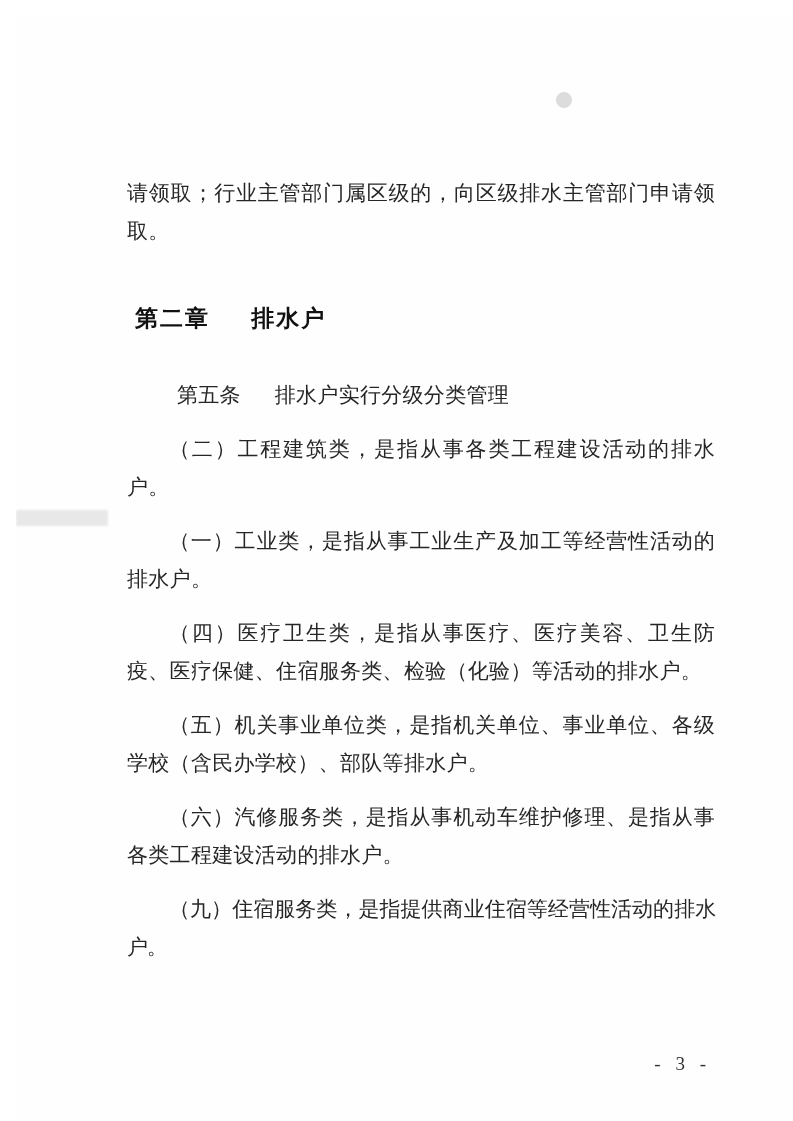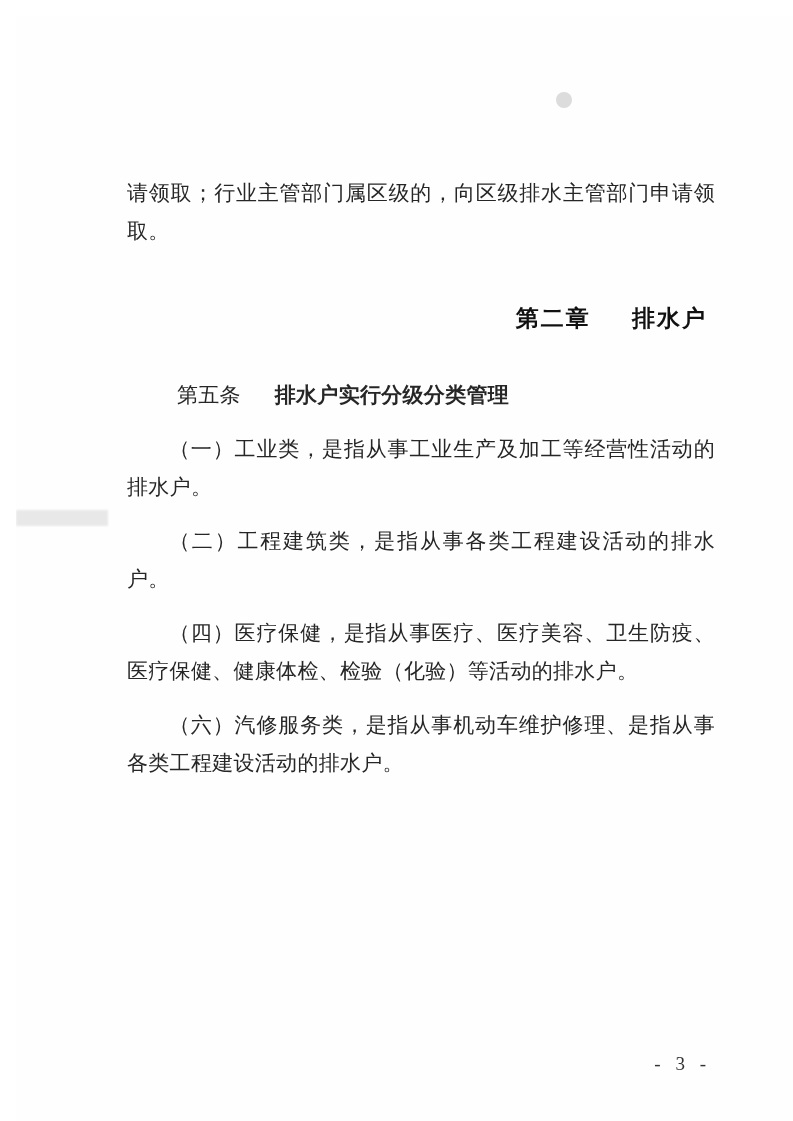"第二章 排水户" .chapter { text-align: right -> left }
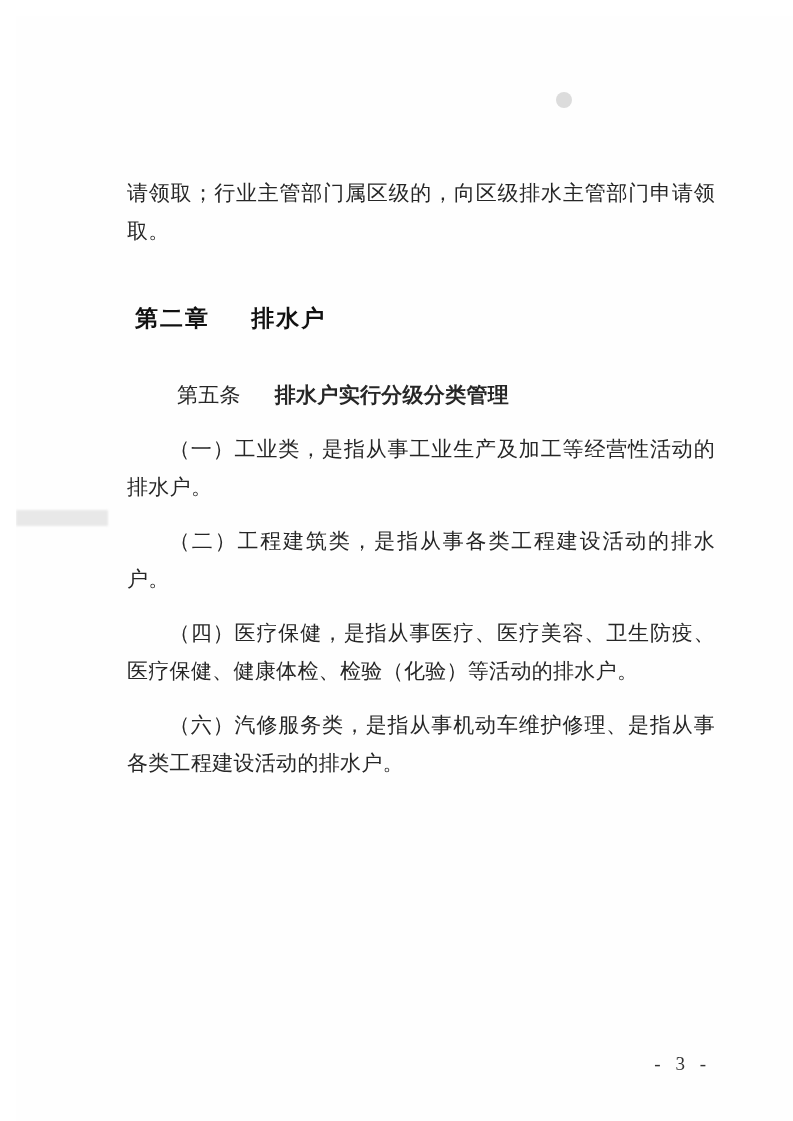"排水户实行分级分类管理" .article-line .article-title { font-weight: bold -> none }
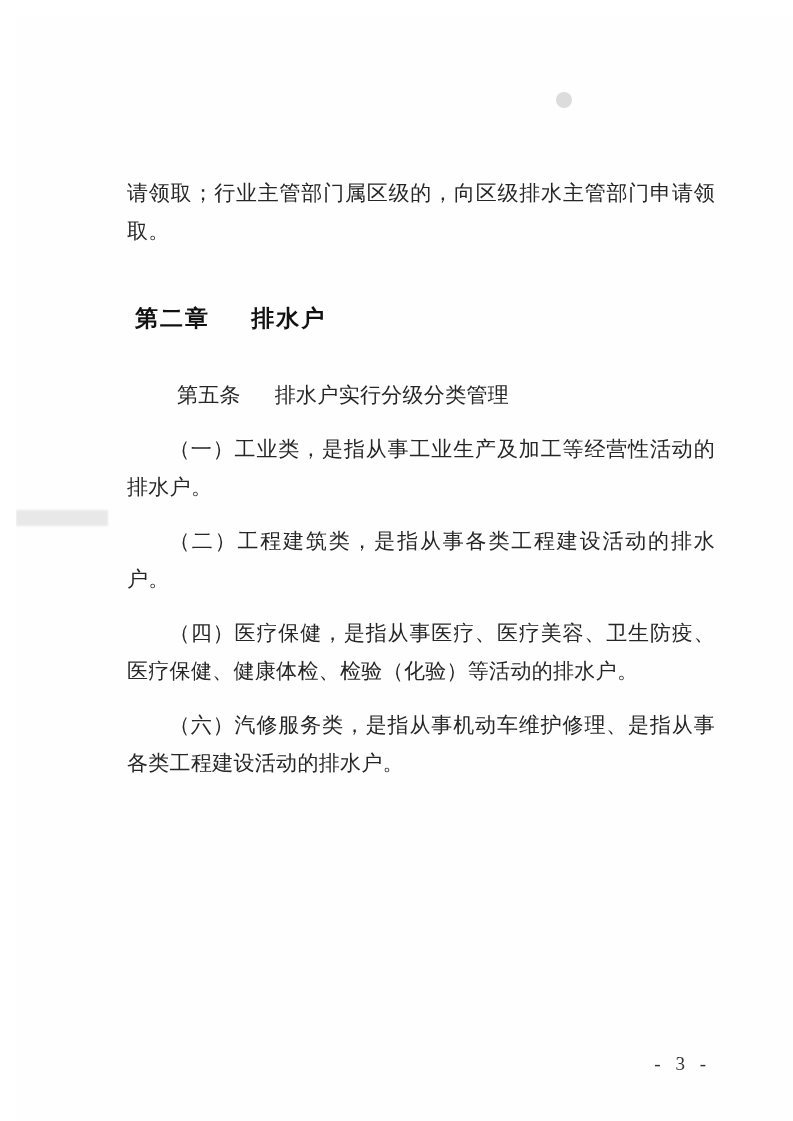"（一）工业类，是指从事工业生产及加工等经营性活动的排水户。" p.para { order: before "（二）工程建筑类，是指从事各类工程建设活动的排水户。" -> after "（二）工程建筑类，是指从事各类工程建设活动的排水户。" }
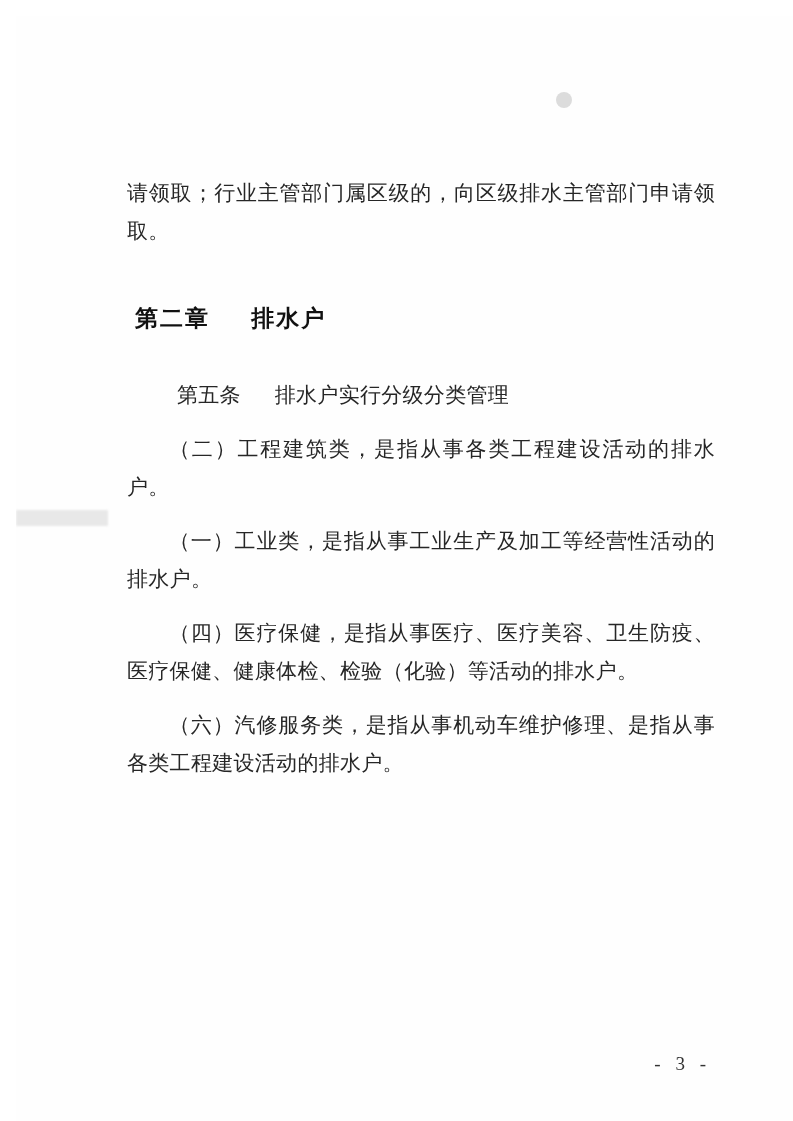"（四）医疗保健，是指从事医疗、医疗美容、卫生防疫、医疗保健、健康体检、检验（化验" p.para { text: 保健，是指从事医疗、医疗美容、卫生防疫、医疗保健、健康体检 -> 卫生类，是指从事医疗、医疗美容、卫生防疫、医疗保健、住宿服务类 }
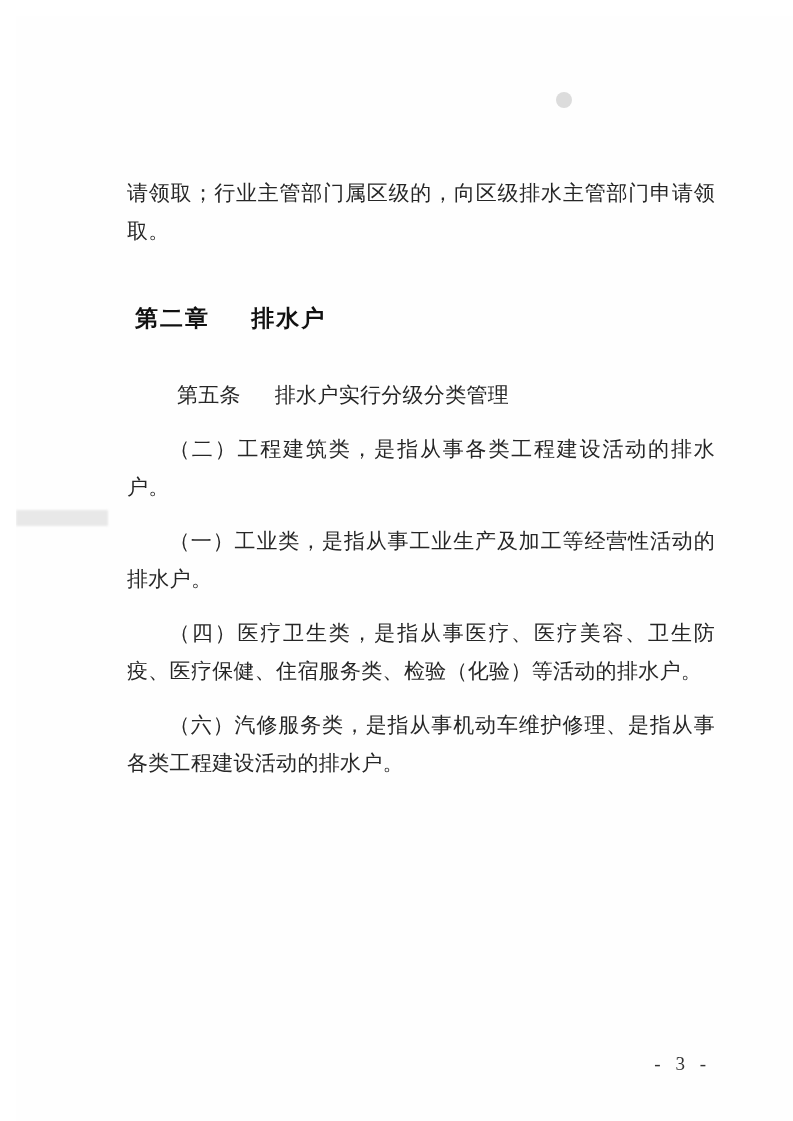"（五）机关事业单位类，是指机关单位、事业单位、各级学校（含民办学校）、部队等排水" p.para { html: none -> <p>（五）机关事业单位类，是指机关单位、事业单位、各级学校（含民办学校）、部队等排水户。</p> }
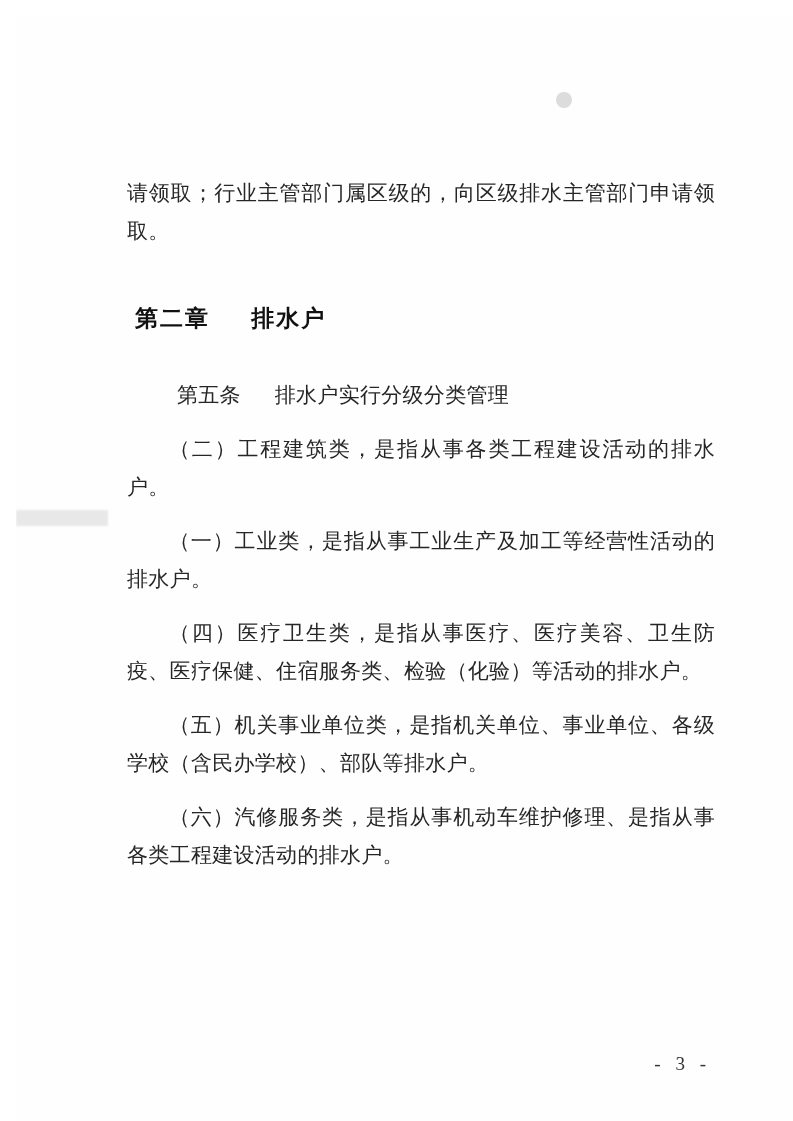"（九）住宿服务类，是指提供商业住宿等经营性活动的排水户。" p.para { html: none -> <p>（九）住宿服务类，是指提供商业住宿等经营性活动的排水户。</p> }
